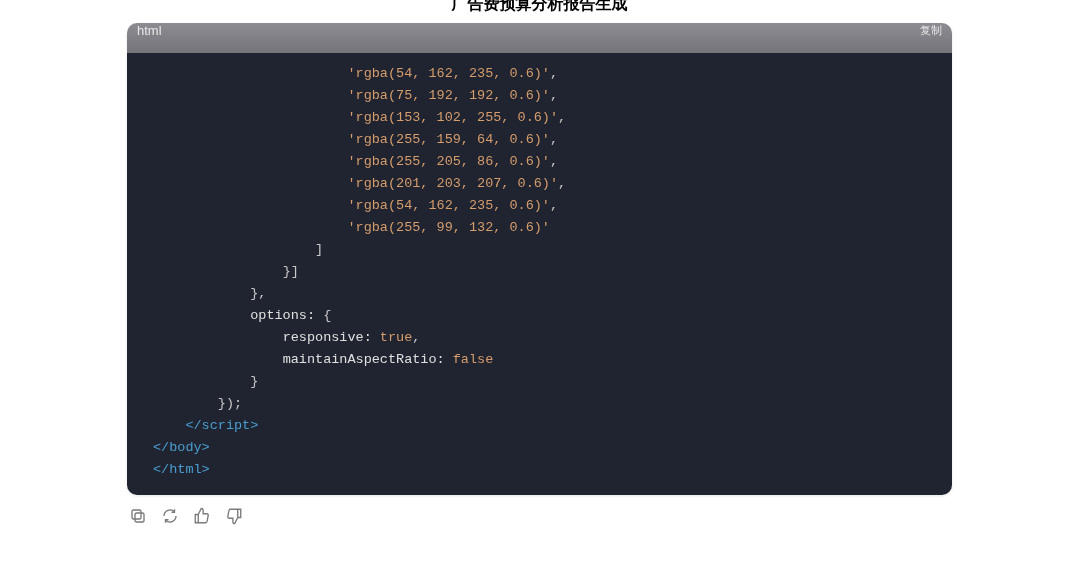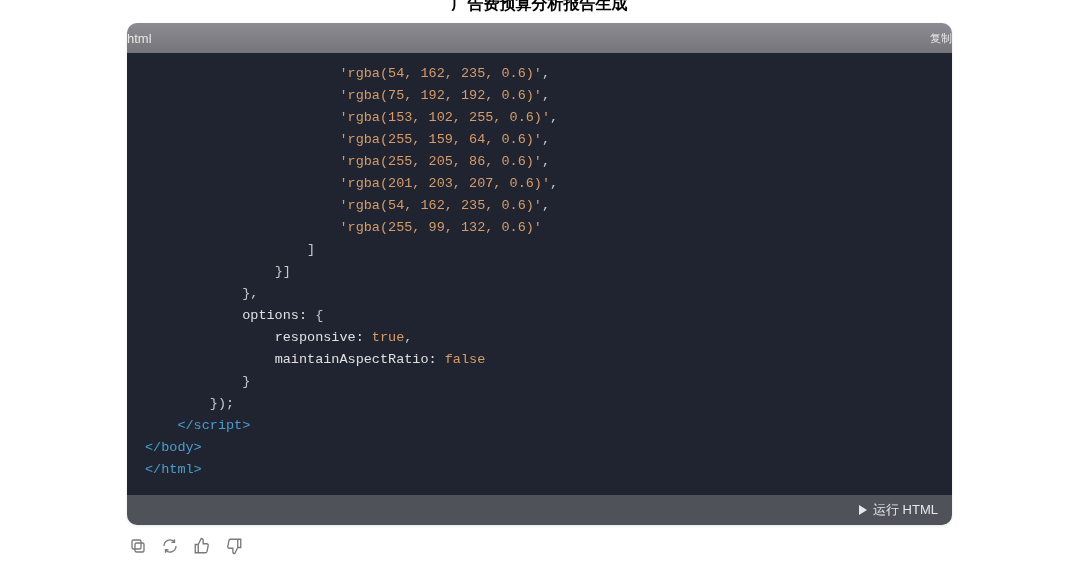"html" .code-header { align-items: center -> flex-start; padding: 0 0 -> 0 10px }
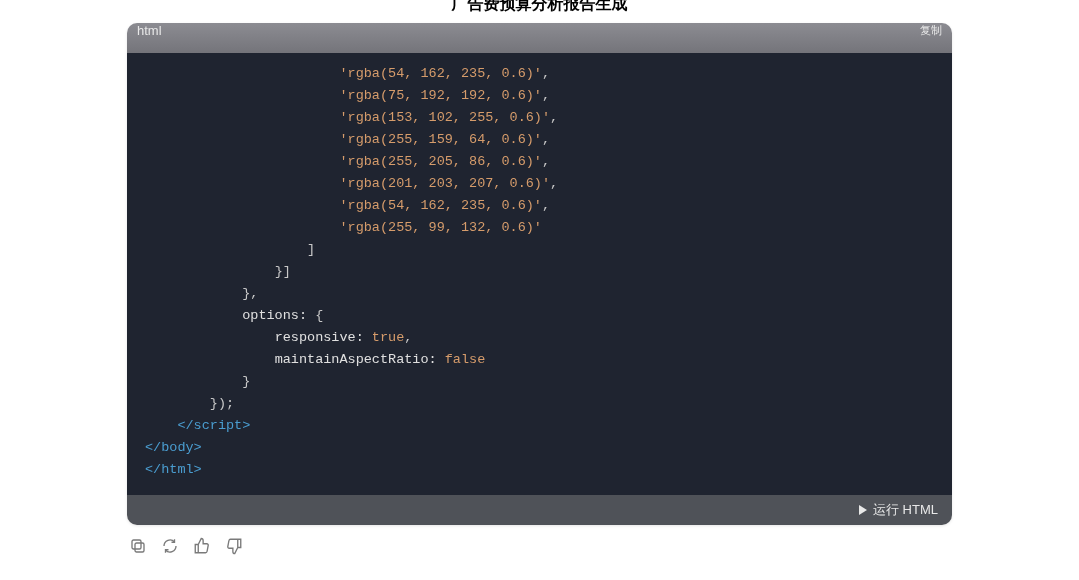"'rgba(54, 162, 235, 0.6)', 'rgba(75," .code-body { padding: 10px 18px 14px 18px -> 10px 18px 14px 26px }
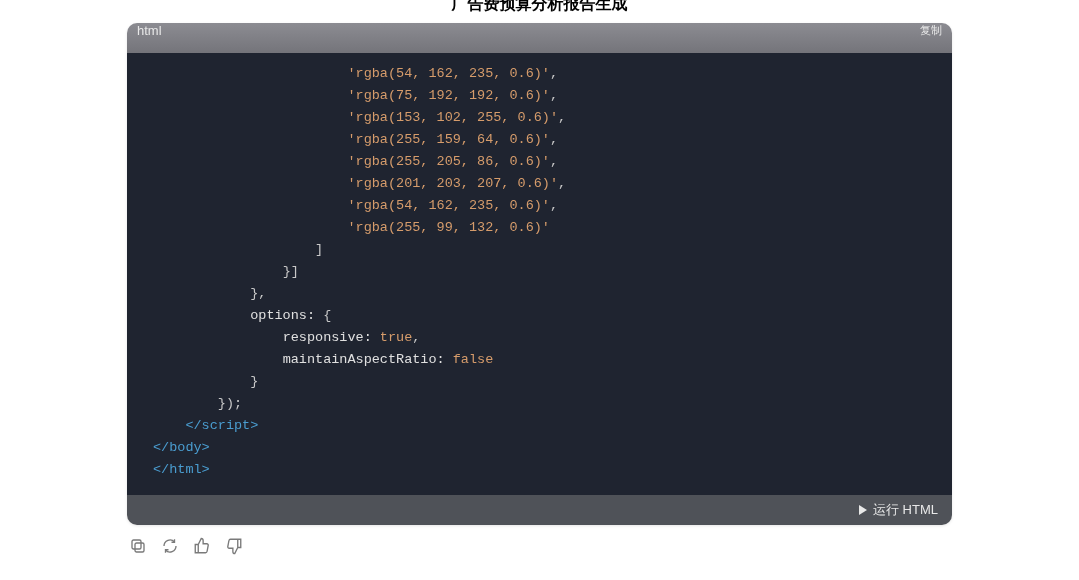"运行 HTML" div.code-footer { html: <div> <span></span> <span>运行 HTML</span> </div> -> none }
